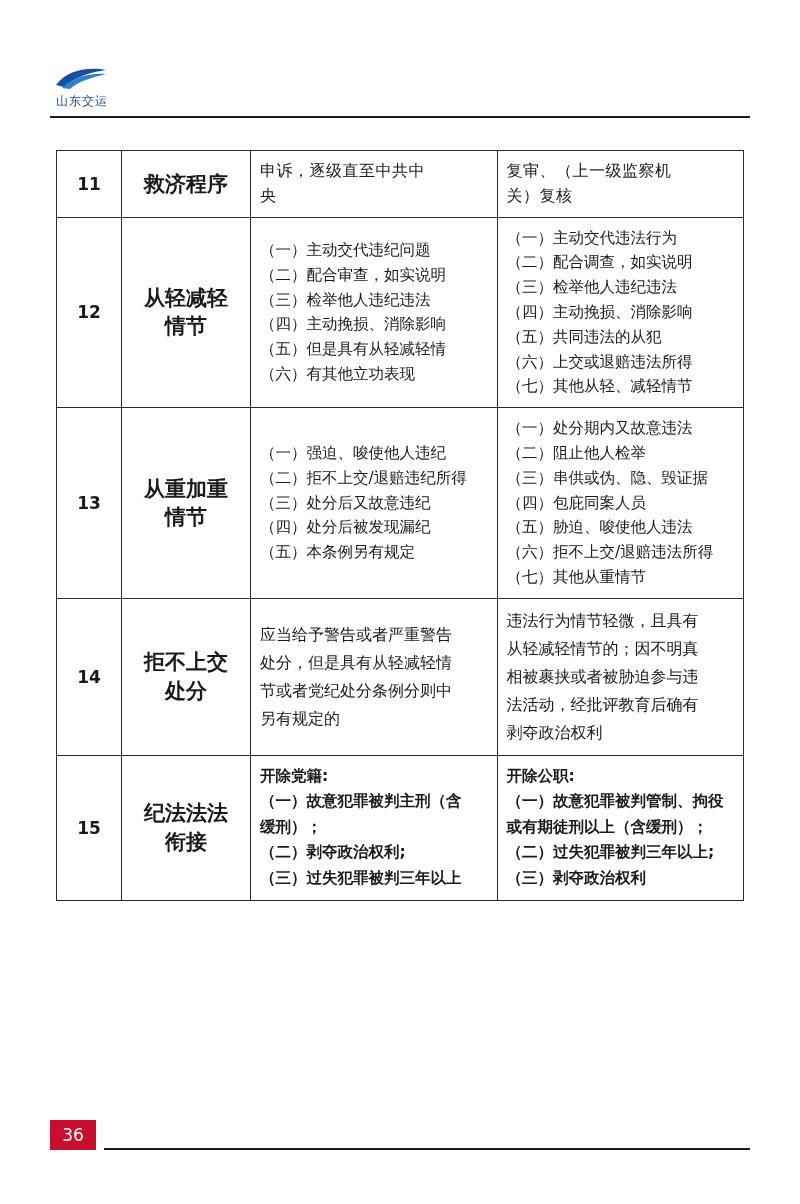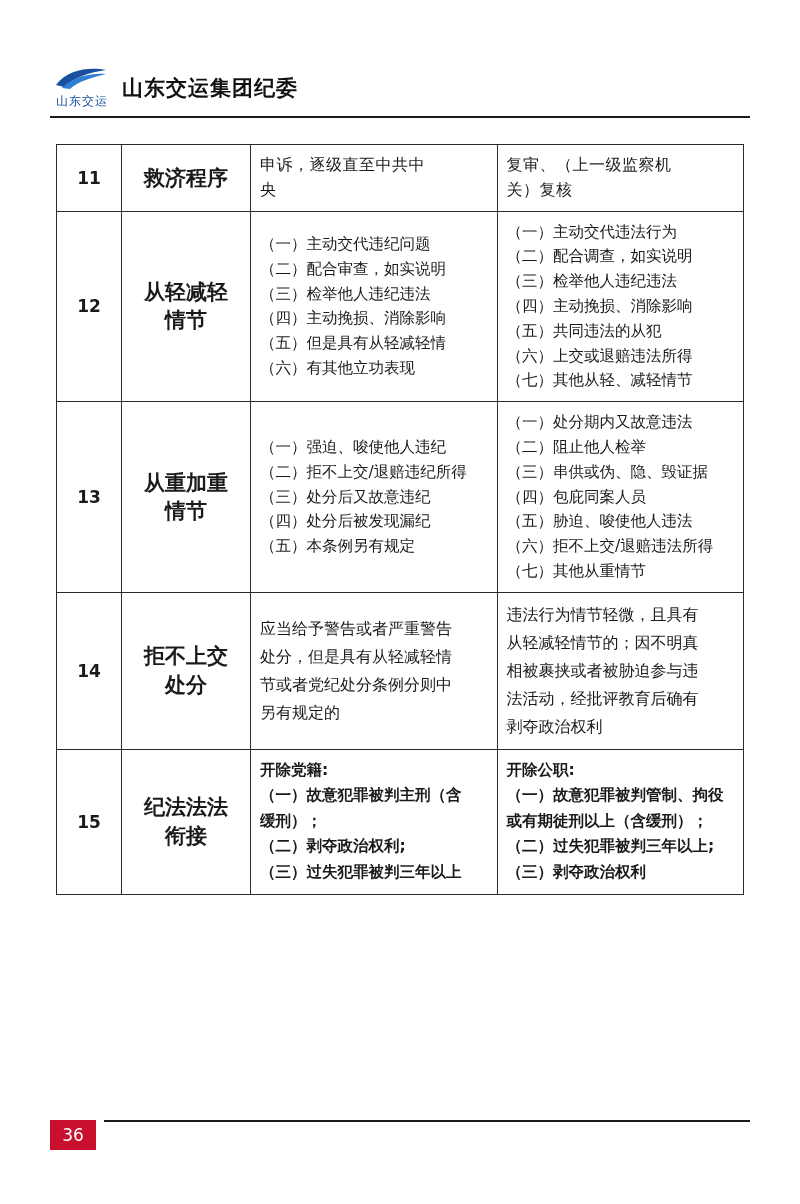"山东交运集团纪委" div.header-title { html: <div>山东交运集团纪委</div> -> none }
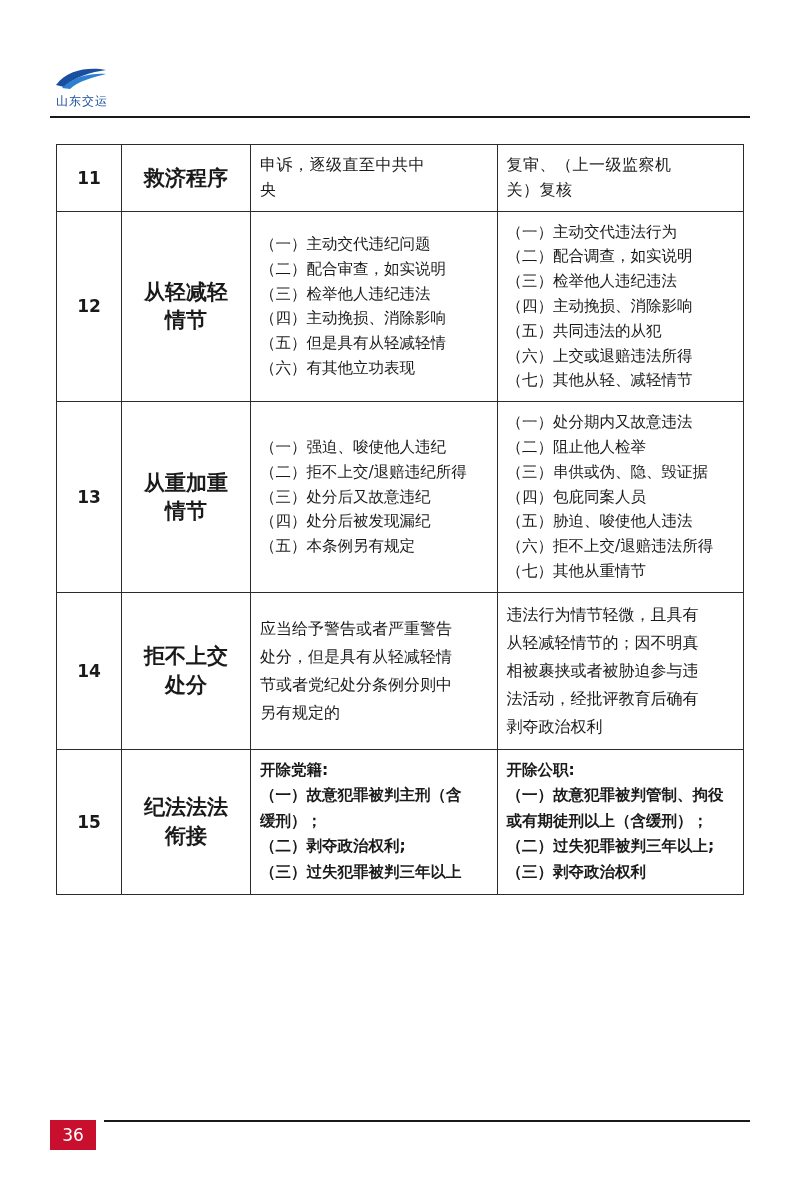"11" .table-wrap { top: 144px -> 150px }
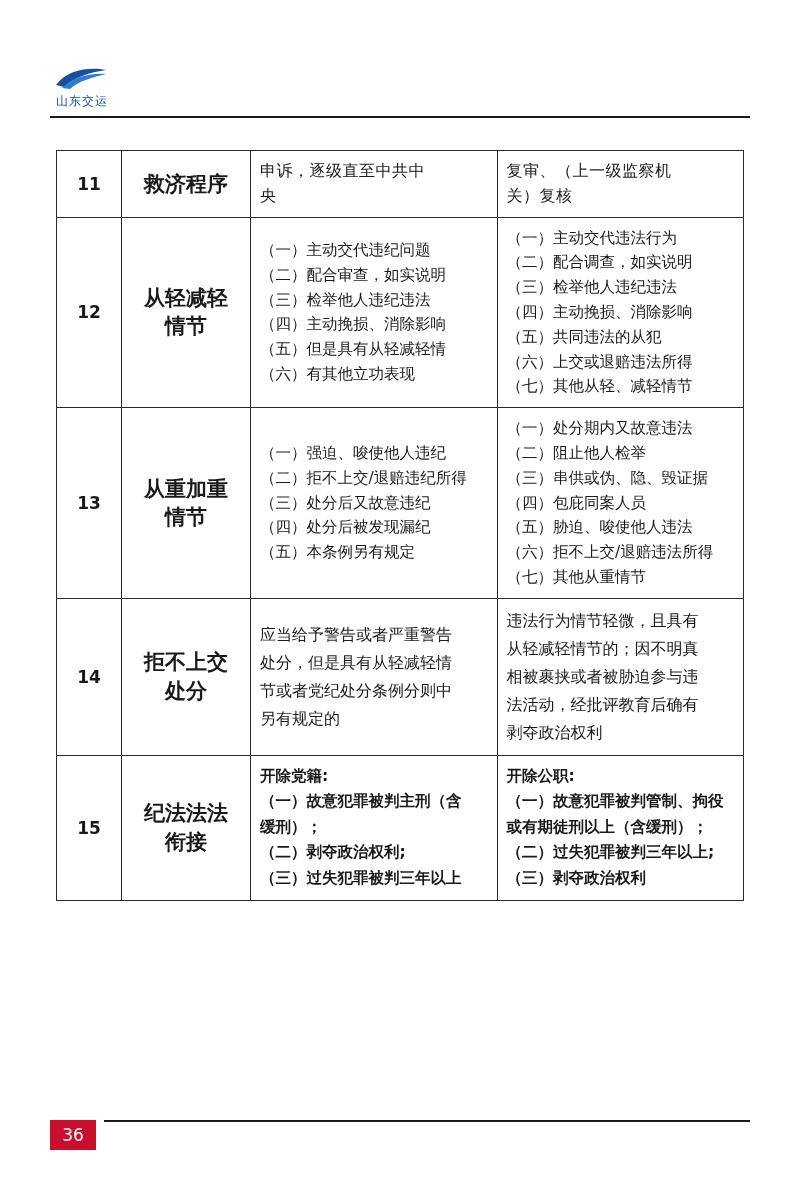"36" .footer { align-items: flex-start -> flex-end }
